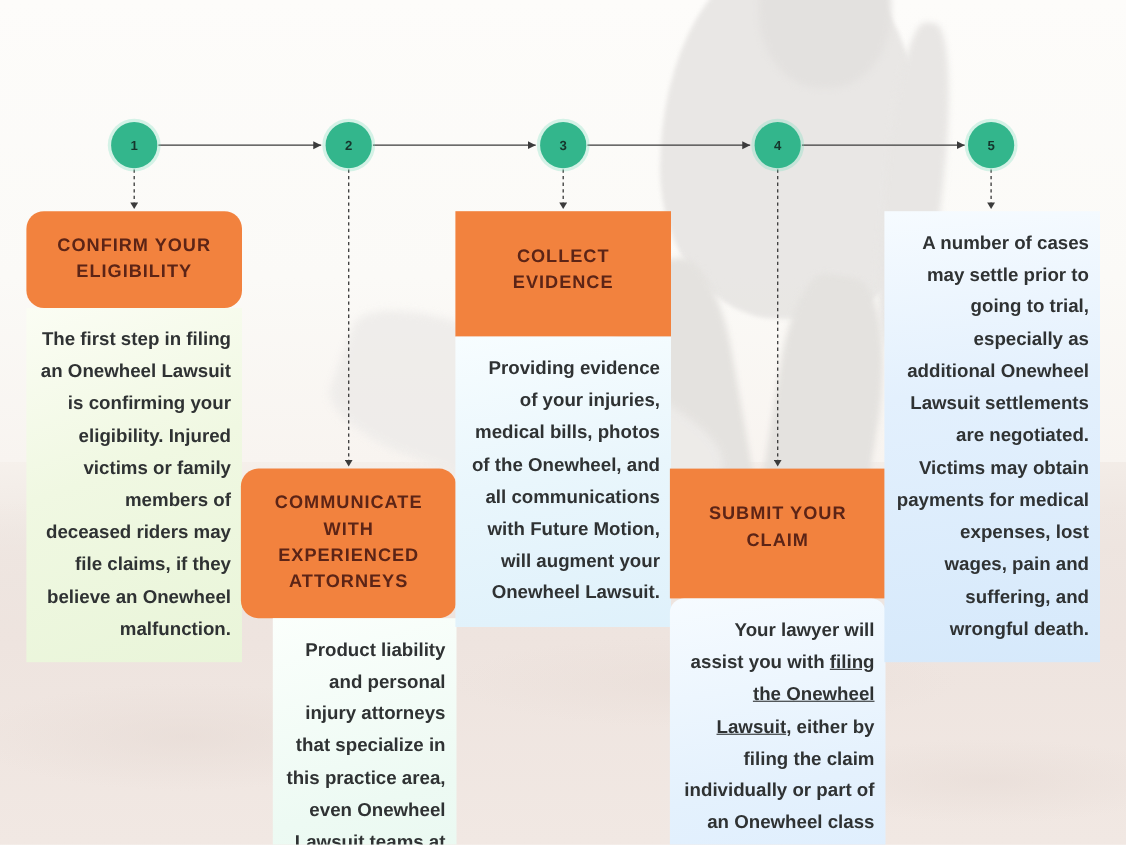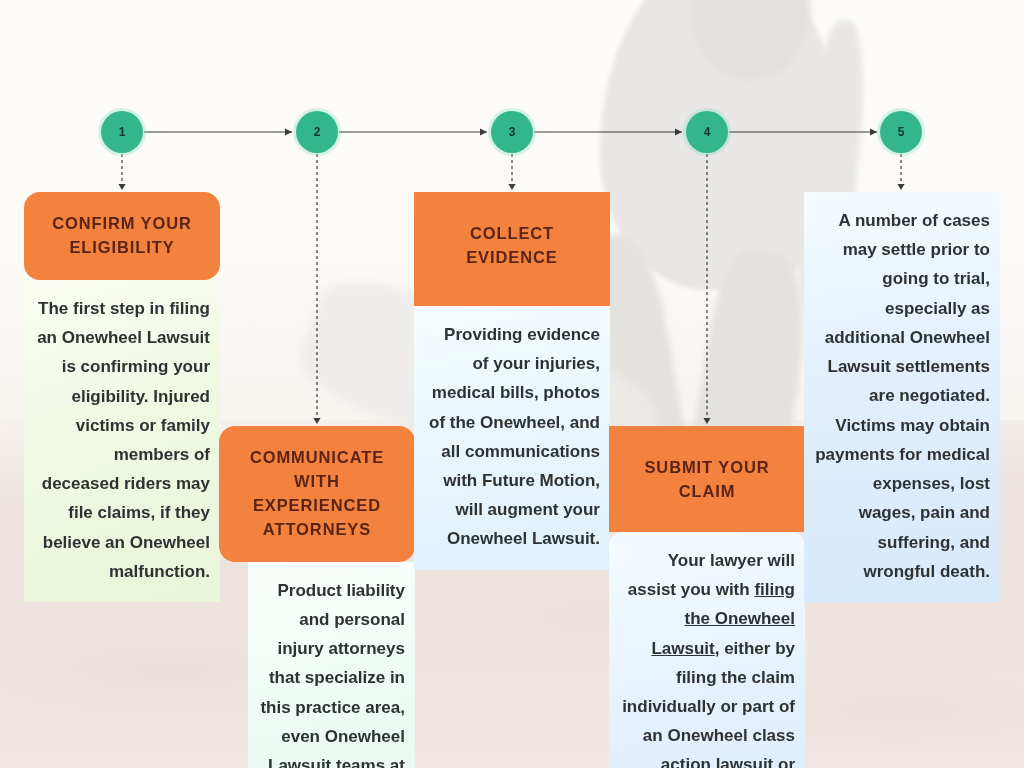"SUBMIT YOUR CLAIM" div.card-head { padding-bottom: 28px -> 40px }
